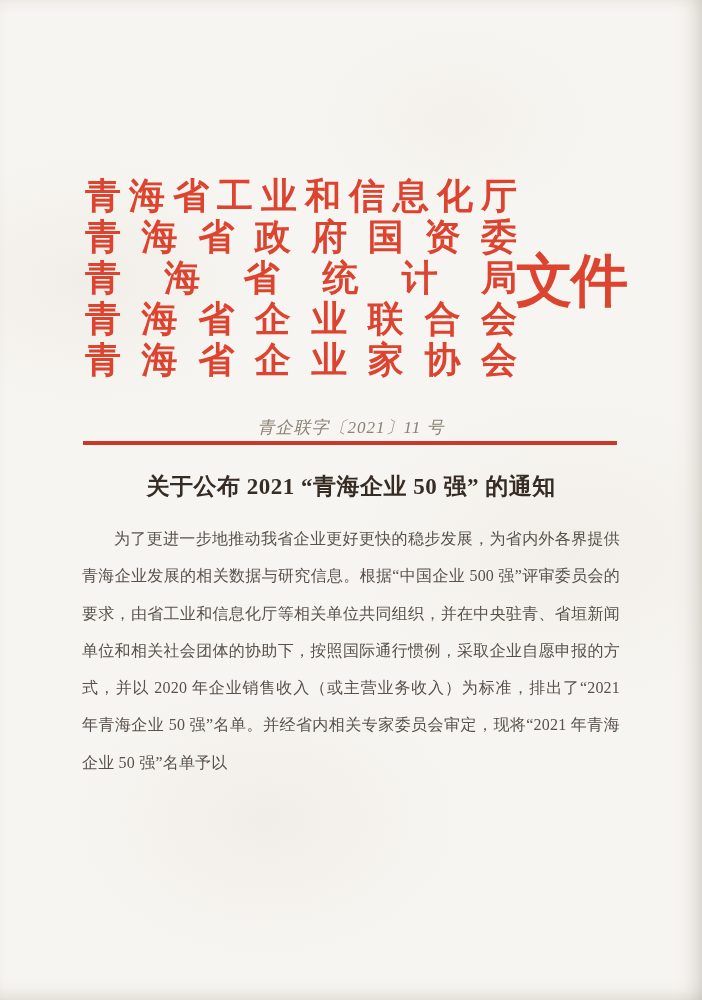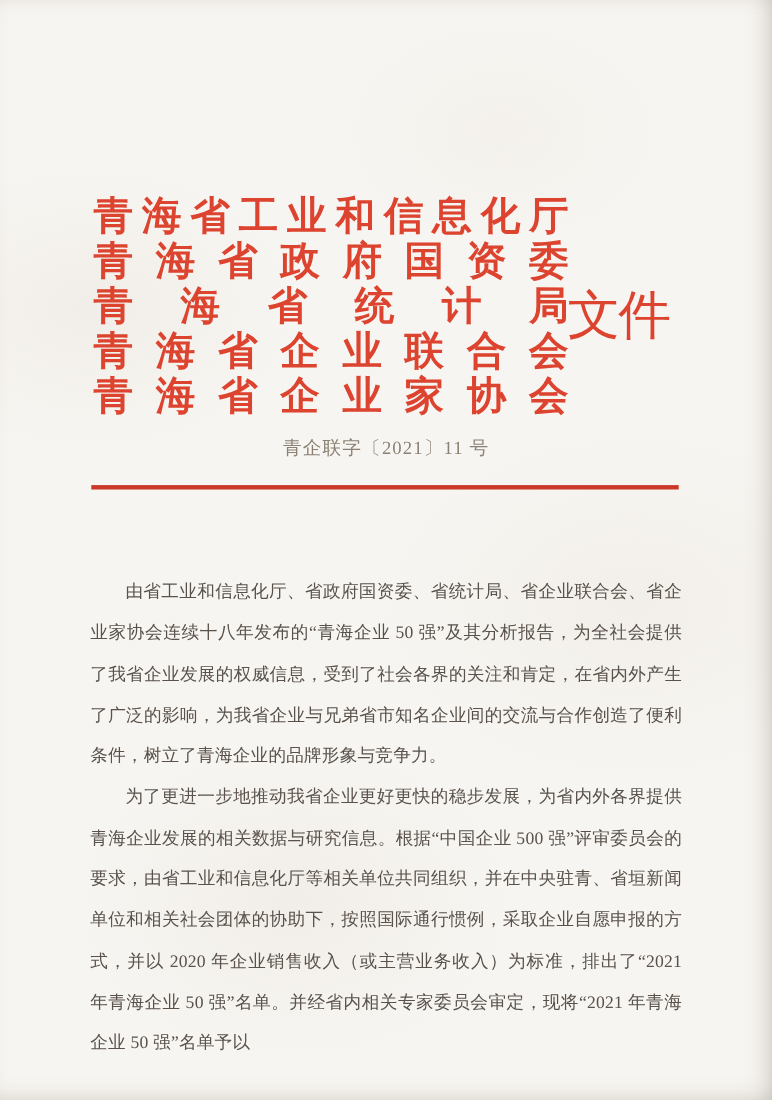"文件" .doc-label { font-size: 48px -> 57px; font-weight: normal -> bold; margin-top: 12px -> none }
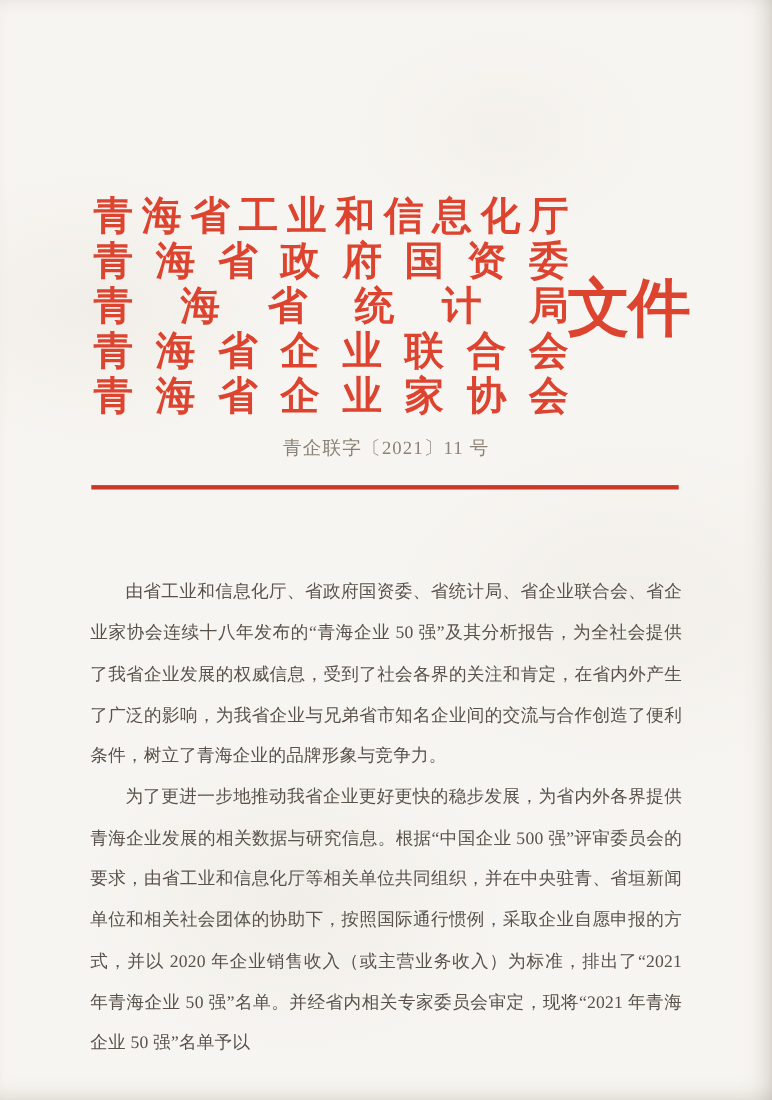"青企联字〔2021〕11 号" .doc-number { font-style: none -> italic; top: 396px -> 416px }
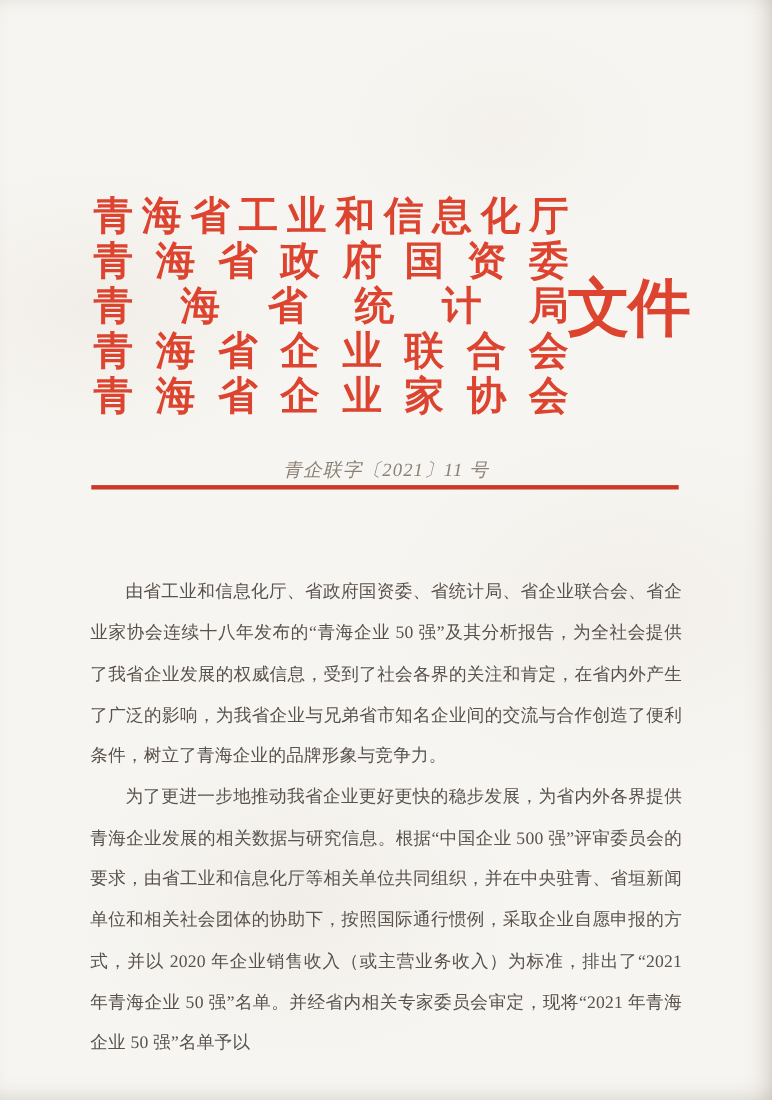"关于公布 2021 “青海企业 50 强”" div.notice-title { html: none -> <div>关于公布 2021 “青海企业 50 强” 的通知</div> }
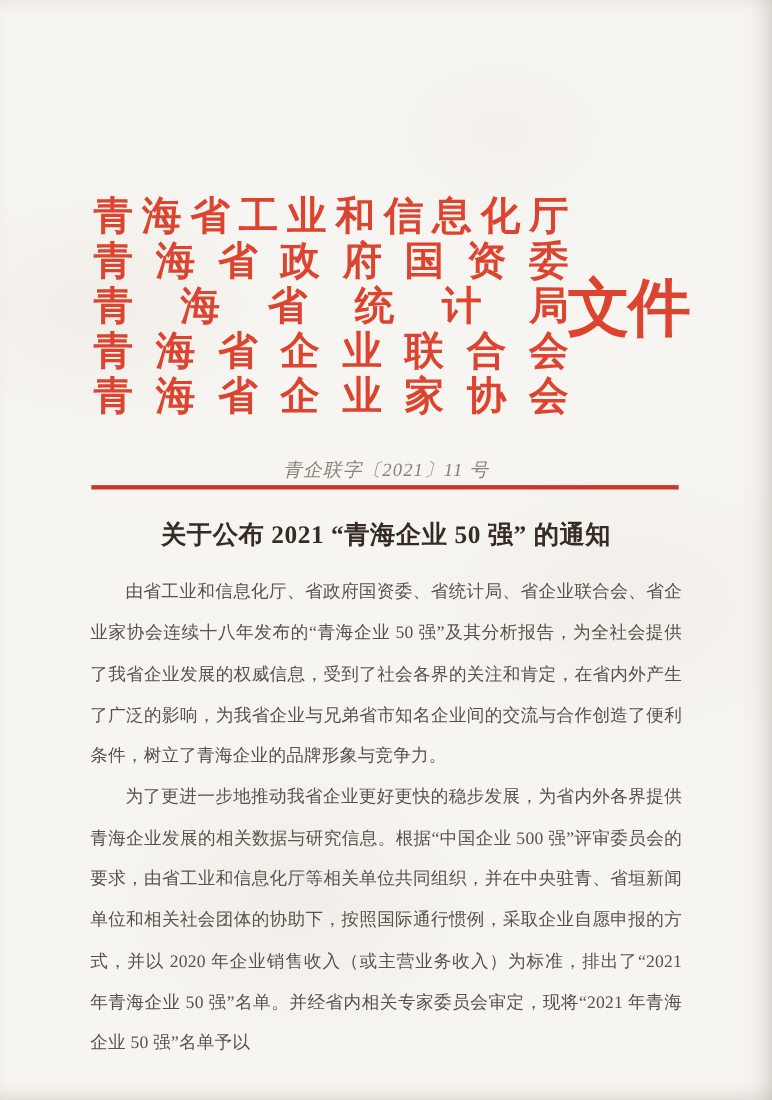"由省工业和信息化厅、省政府国资委、省统计局、省企业联合会、省企业家协会连续十八年" p.para { html: <p>由省工业和信息化厅、省政府国资委、省统计局、省企业联合会、省企业家协会连续十八年发布的“青海企业 50 强”及其分析报告，为全社会提供了我省企业发展的权威信息，受到了社会各界的关注和肯定，在省内外产生了广泛的影响，为我省企业与兄弟省市知名企业间的交流与合作创造了便利条件，树立了青海企业的品牌形象与竞争力。</p> -> none }
